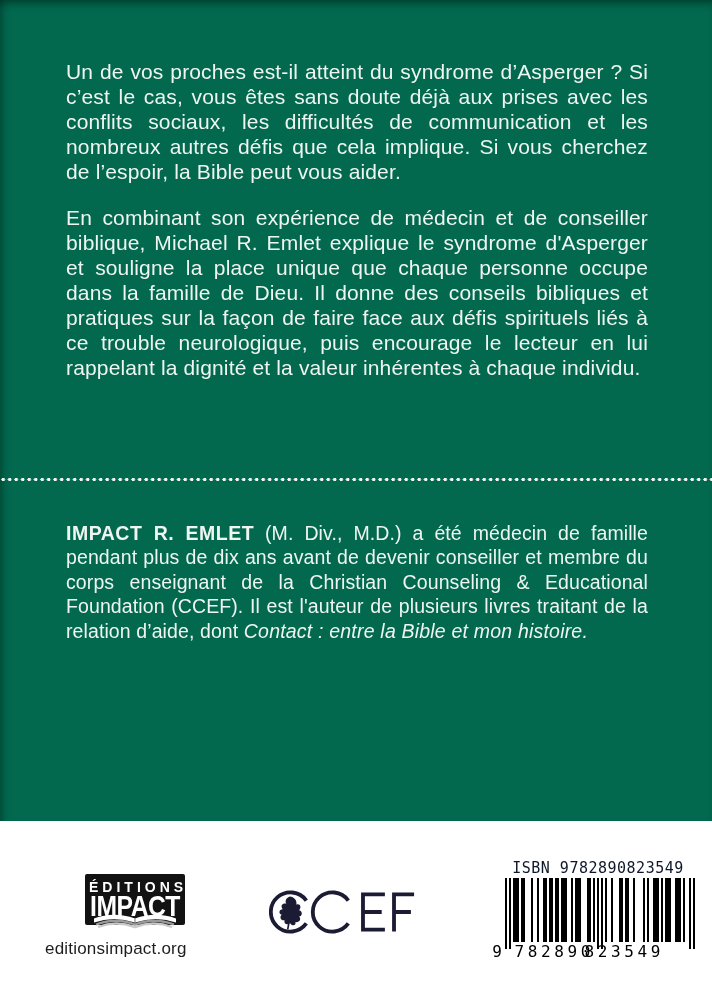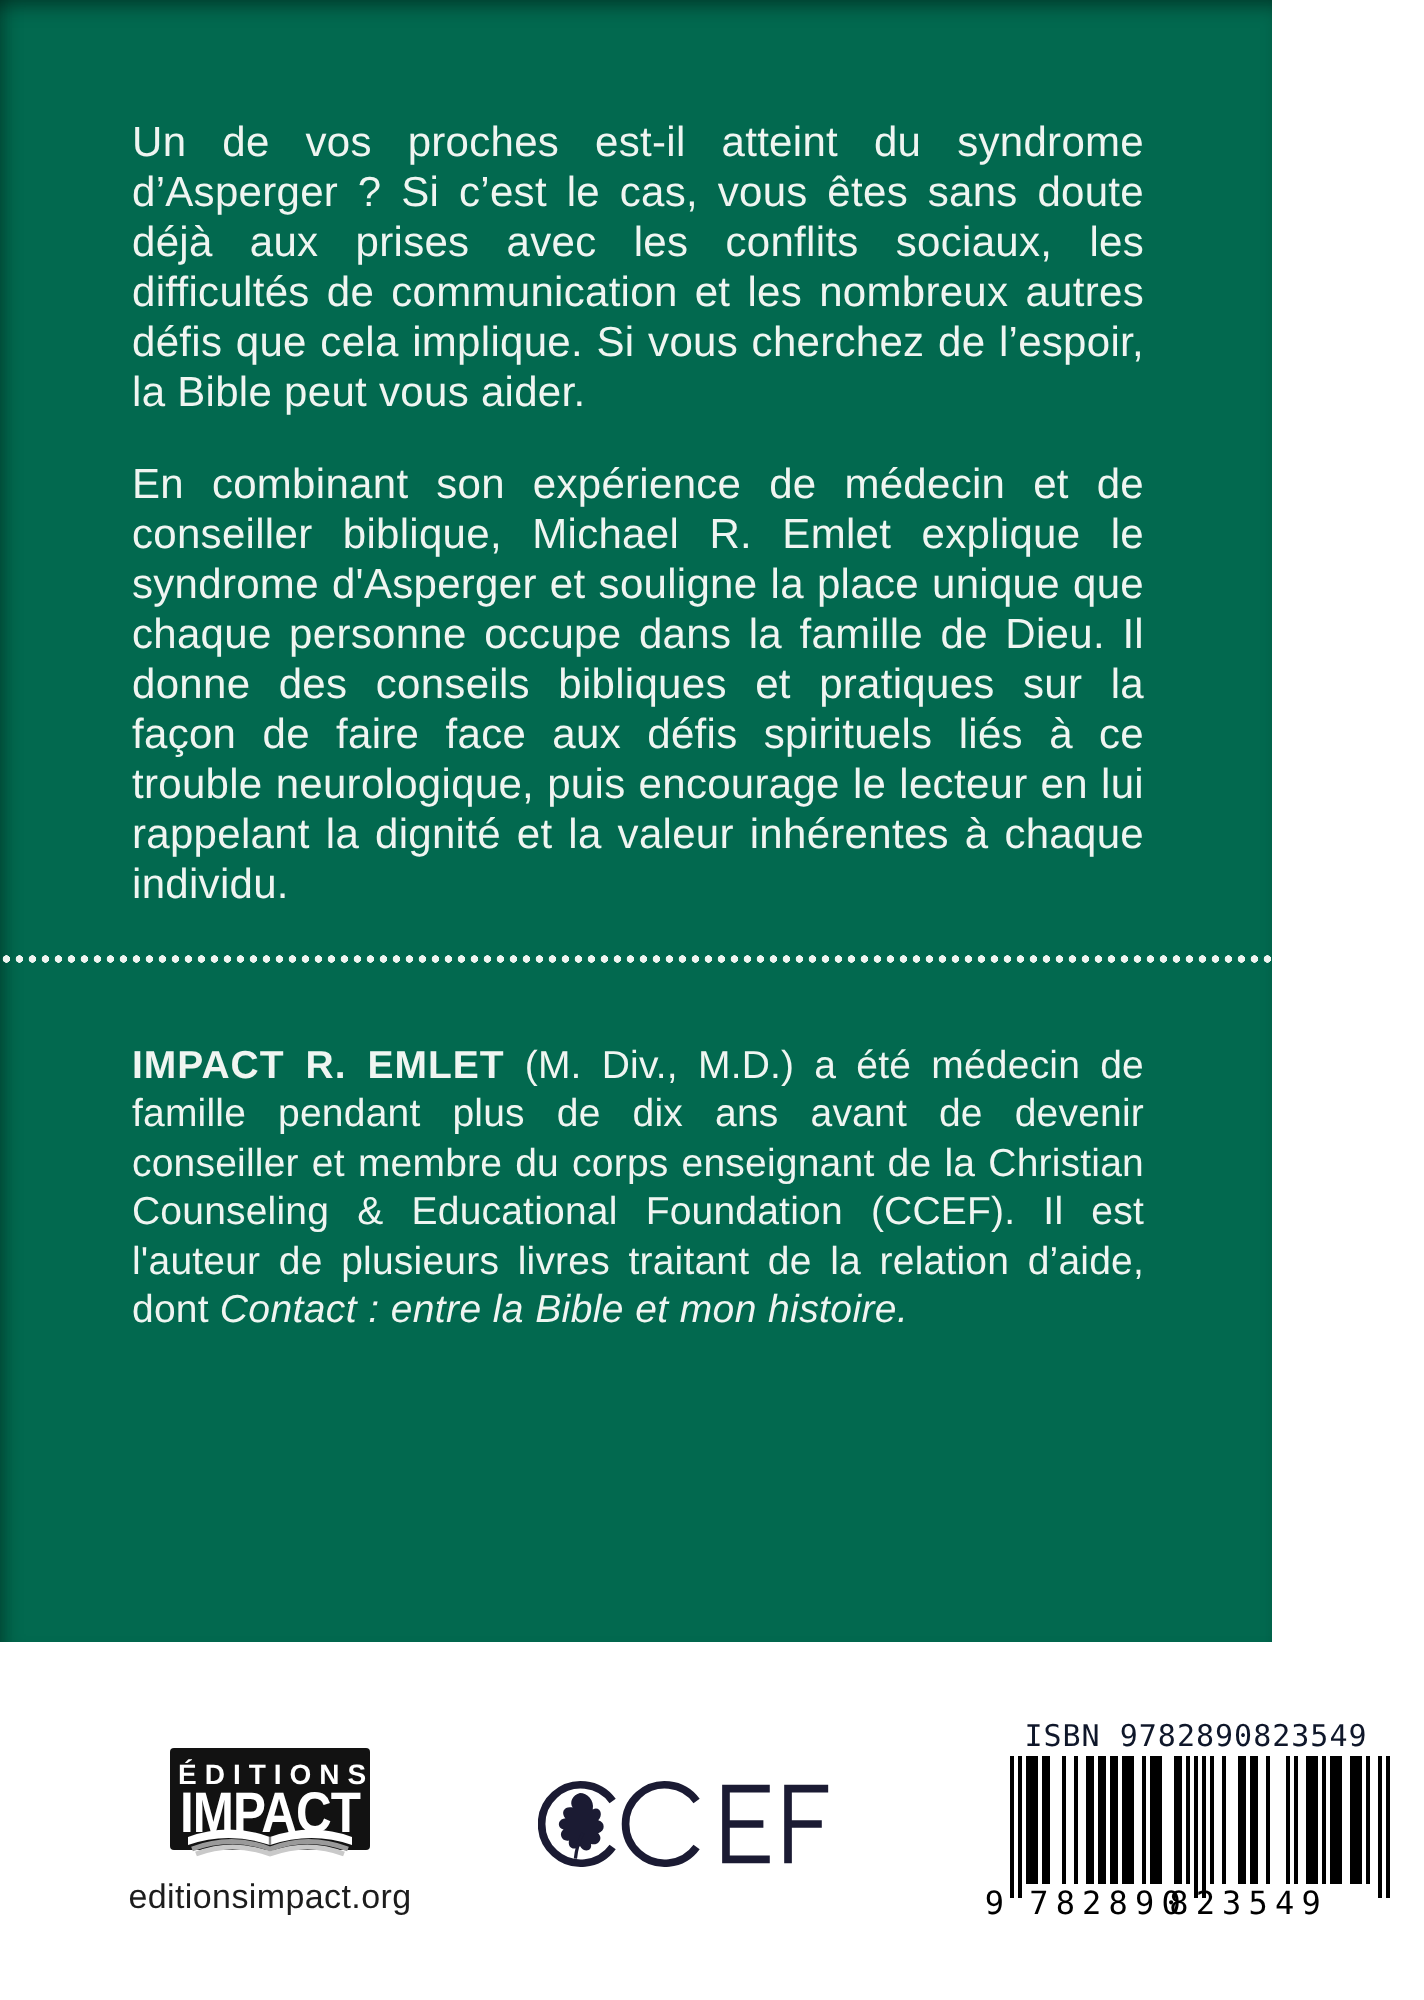"Un de vos proches est-il" .cover { width: 636px -> 712px }
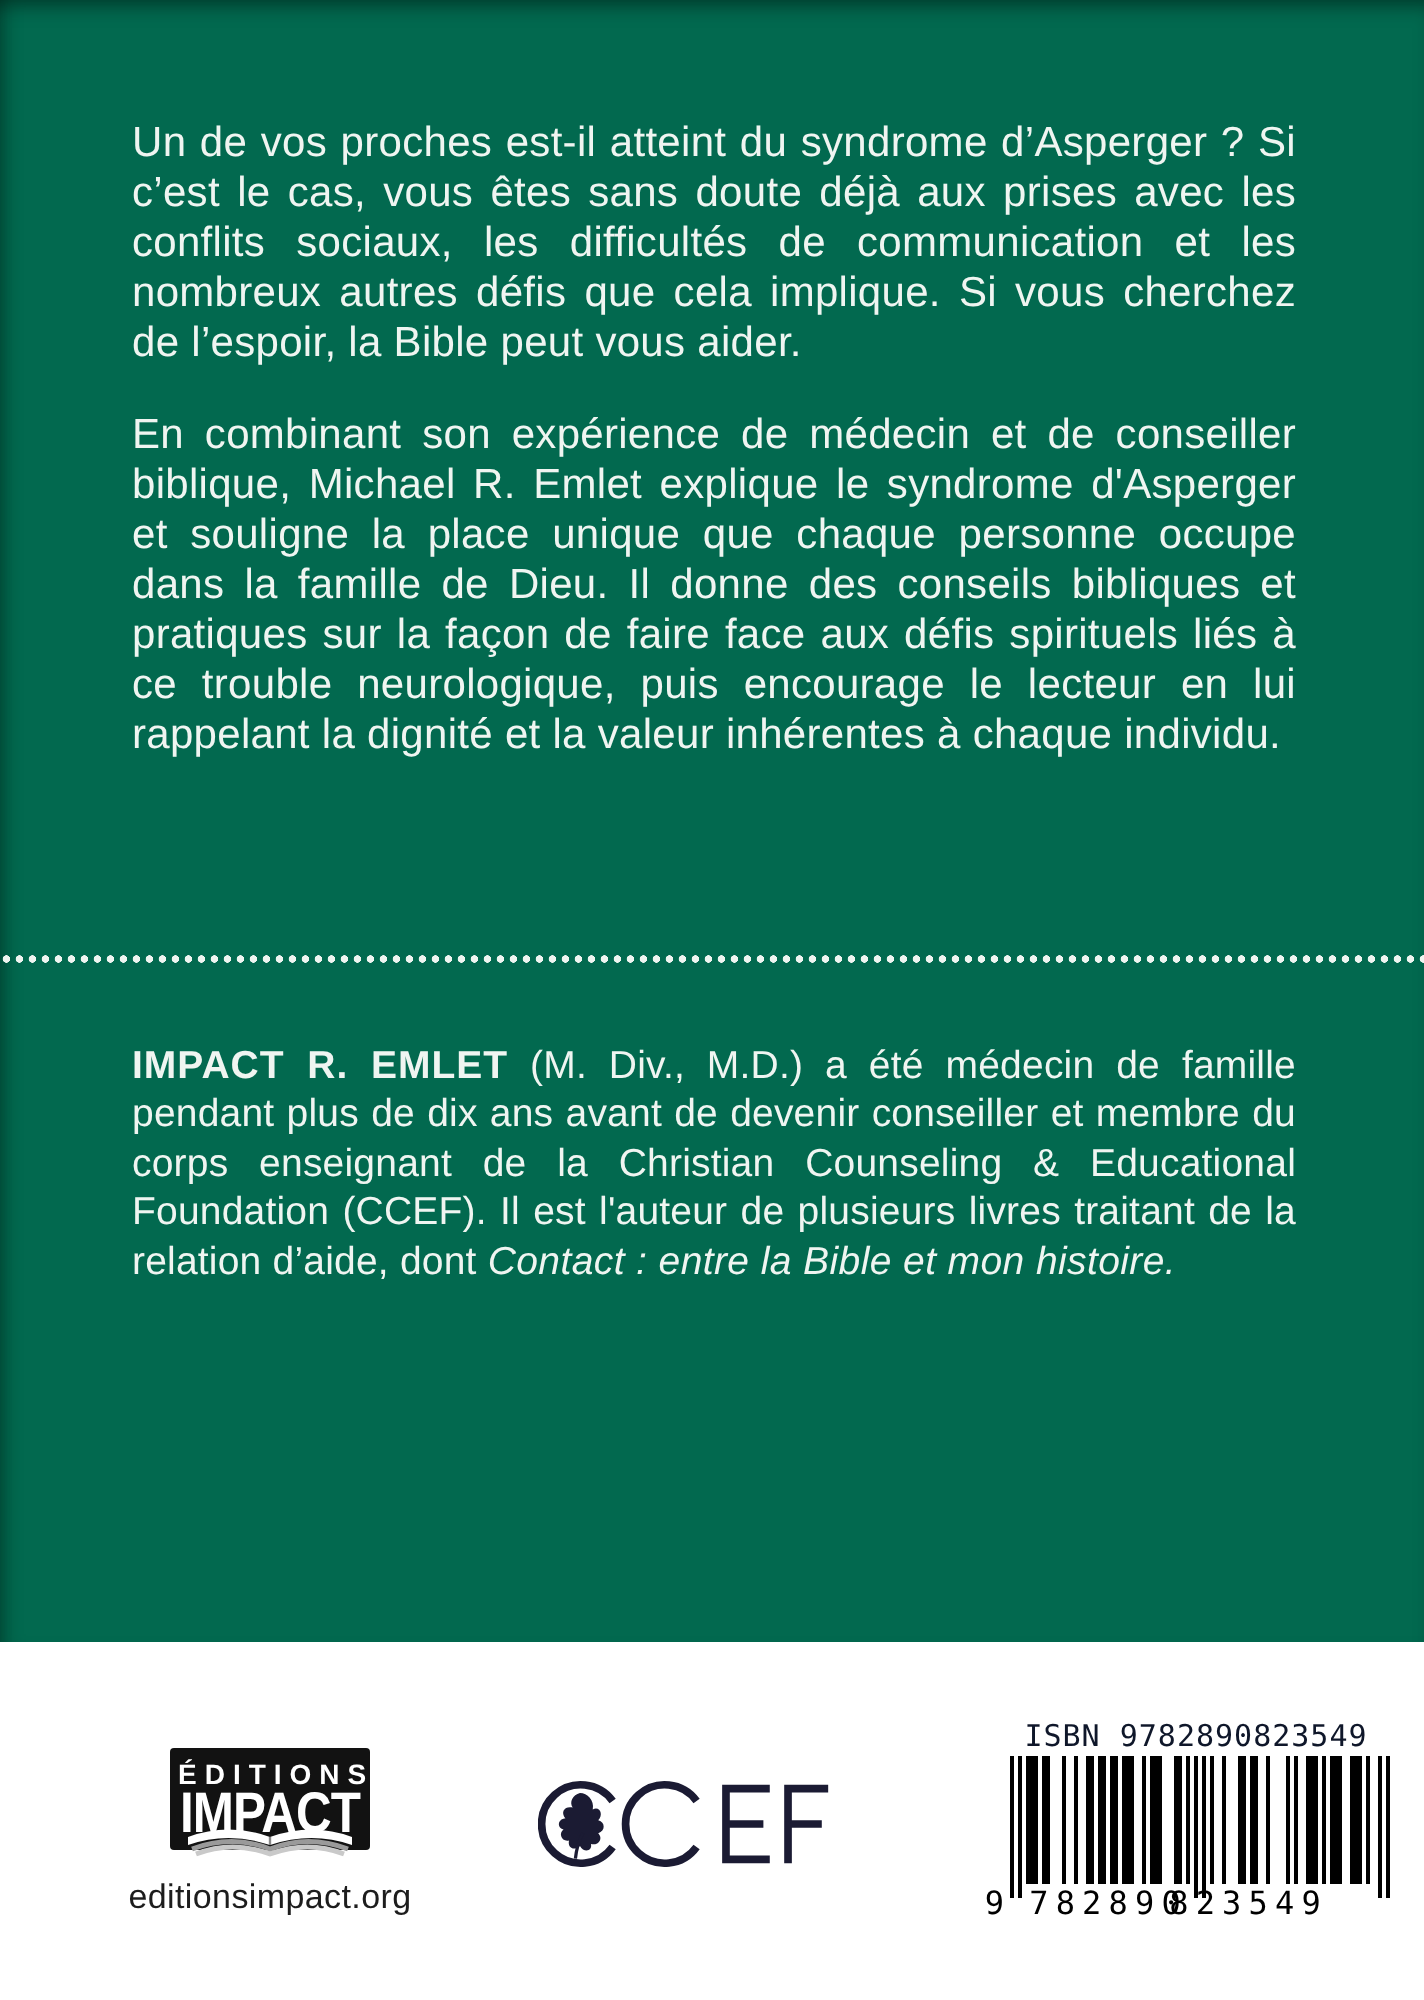"editionsimpact.org" .impact-url { text-align: center -> none }
